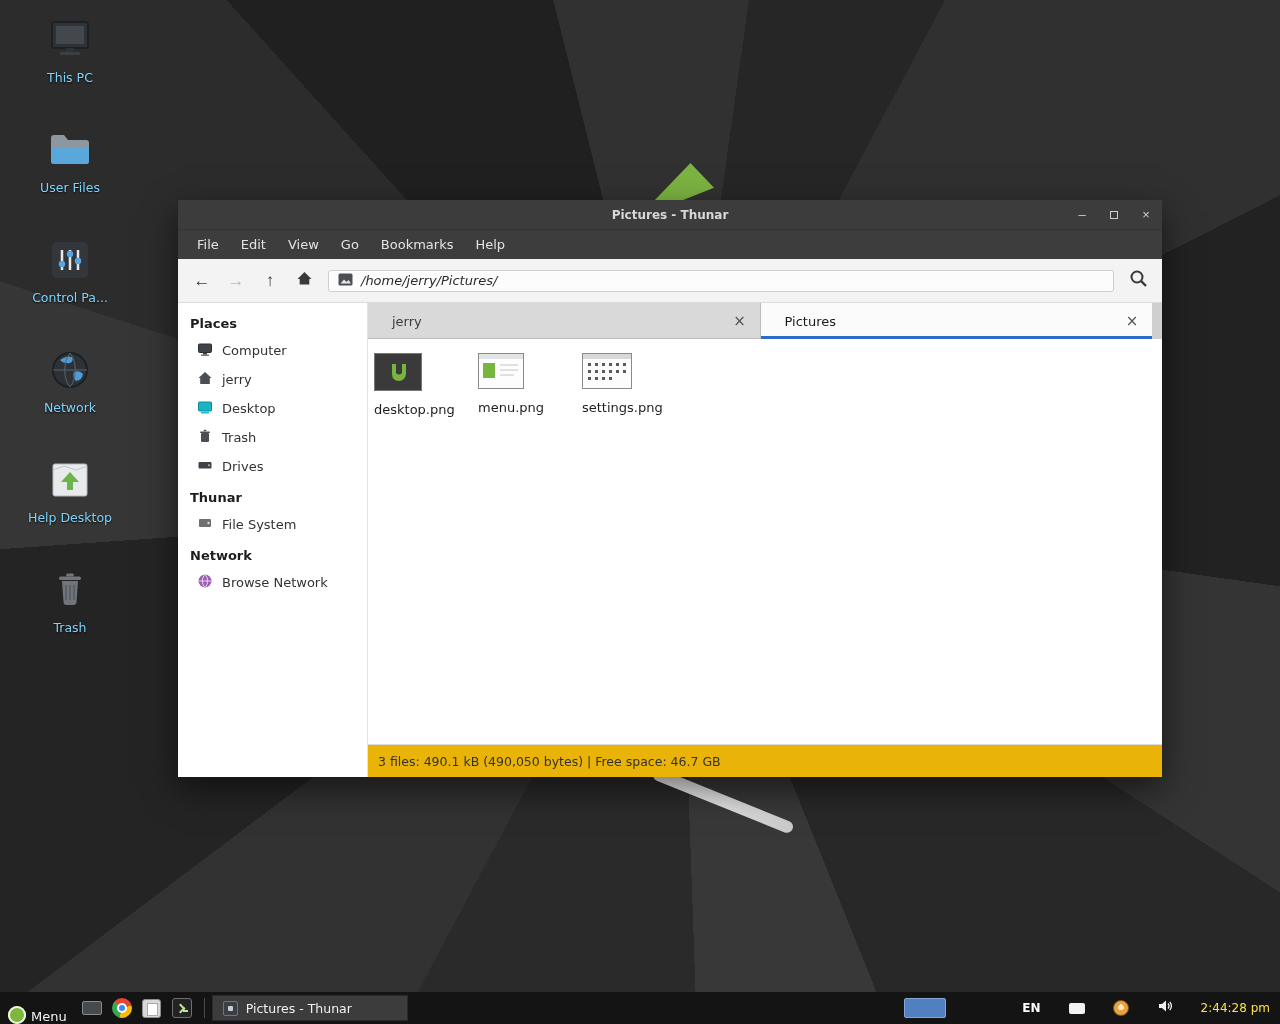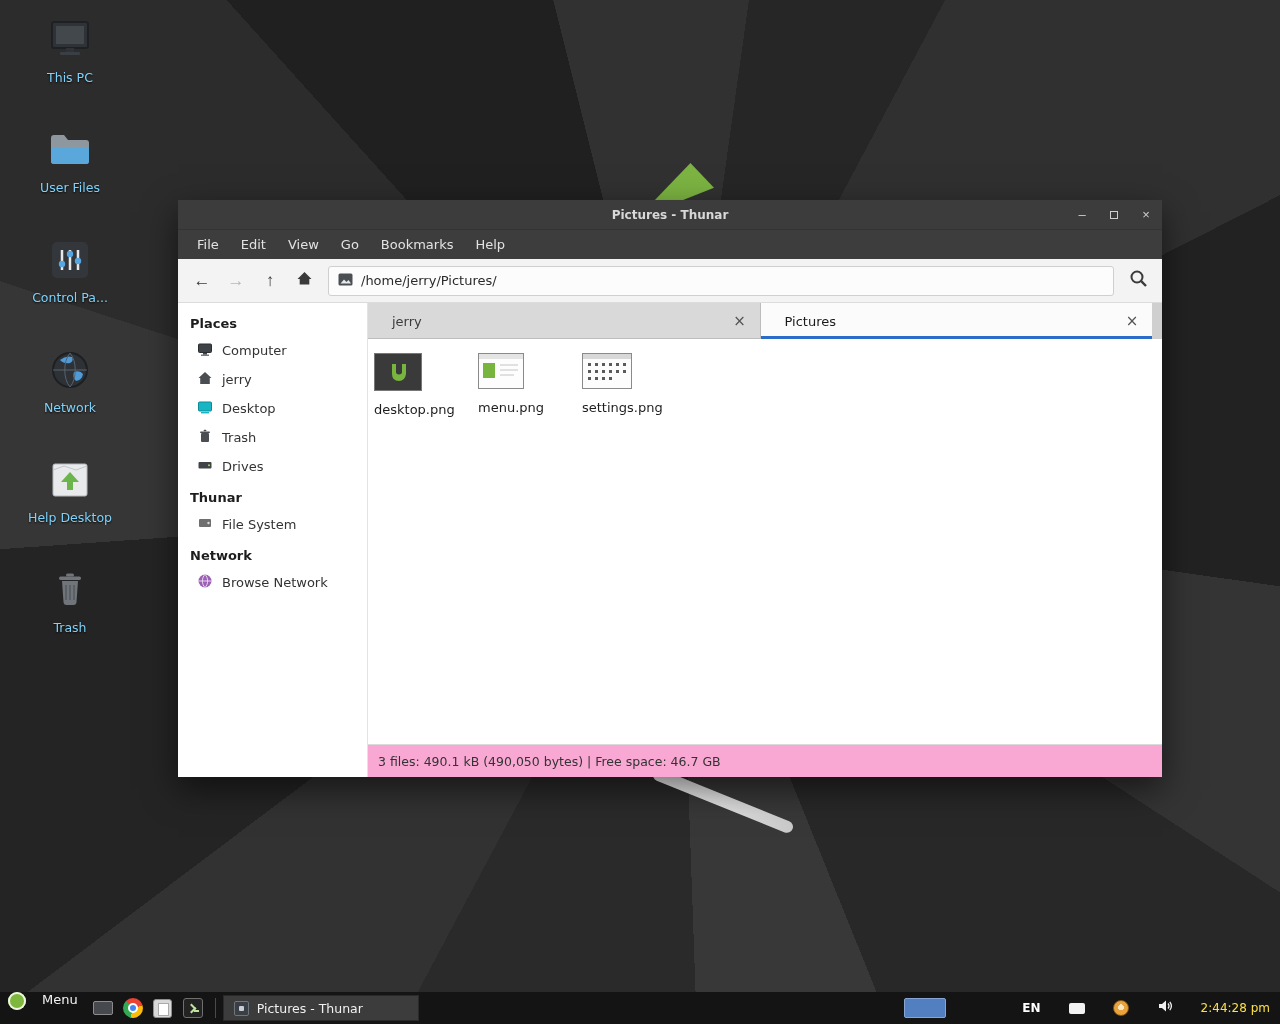"/home/jerry/Pictures/" .pathbar { font-style: none -> italic; height: 30px -> 22px }
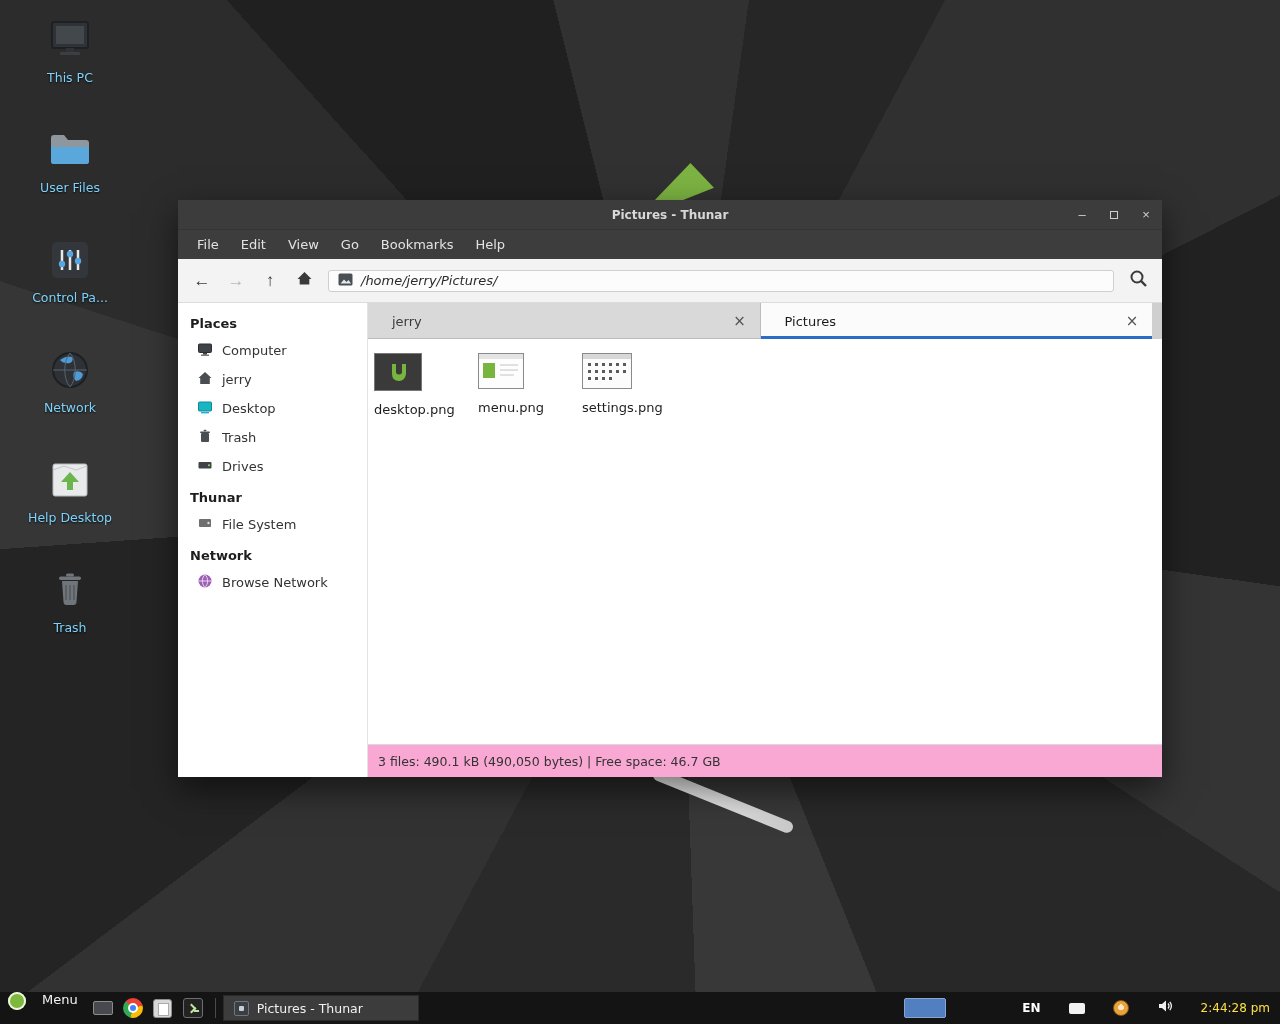"3 files: 490.1 kB (490,050" .statusbar { background: #f9a8d4 -> #eab308 }
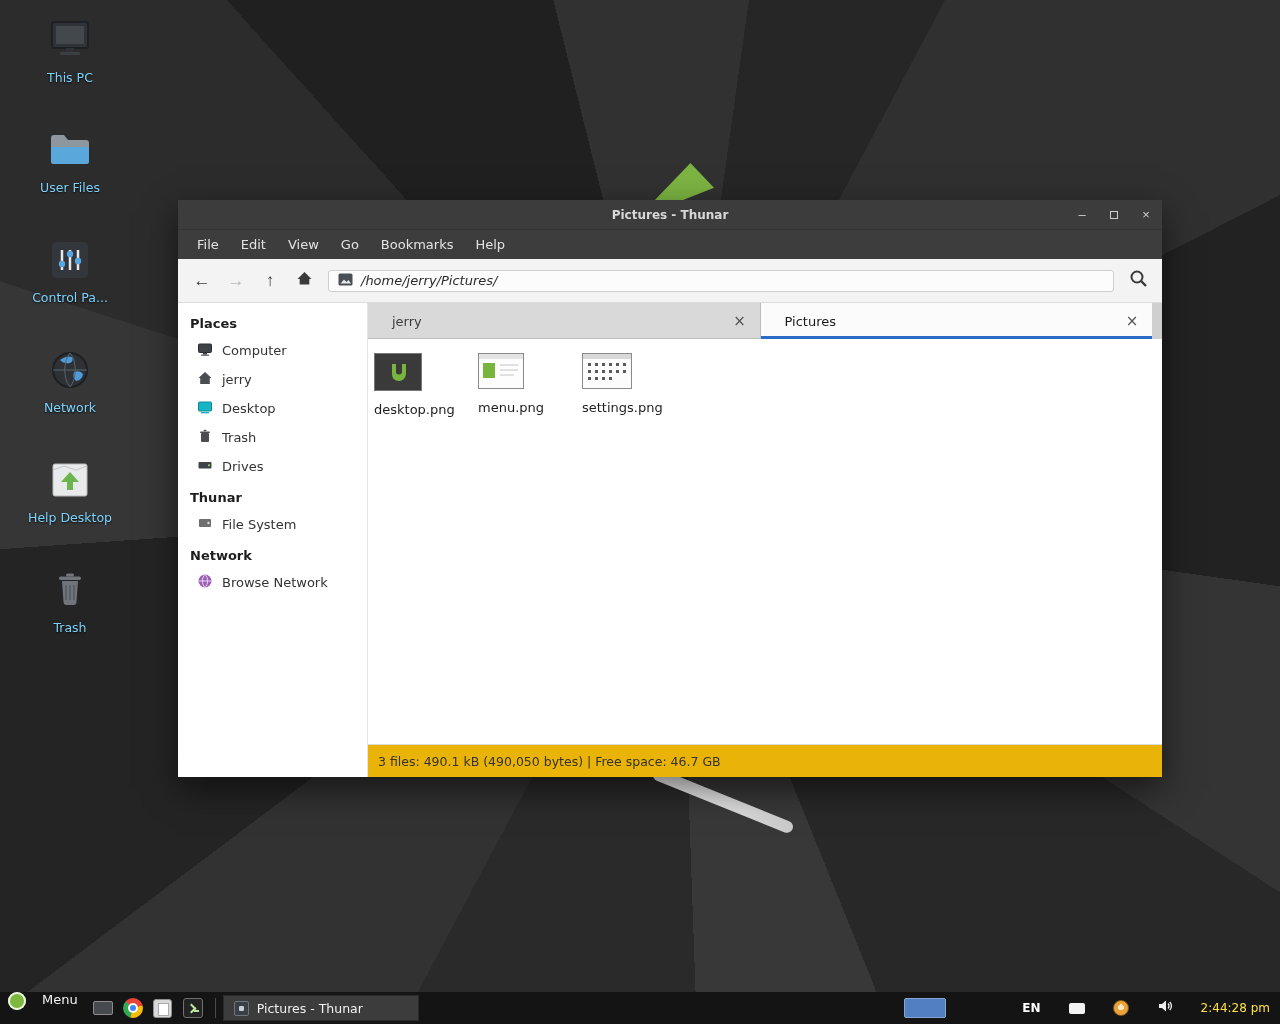"Menu" .menu-btn { align-items: flex-start -> flex-end; gap: 16px -> 5px }
